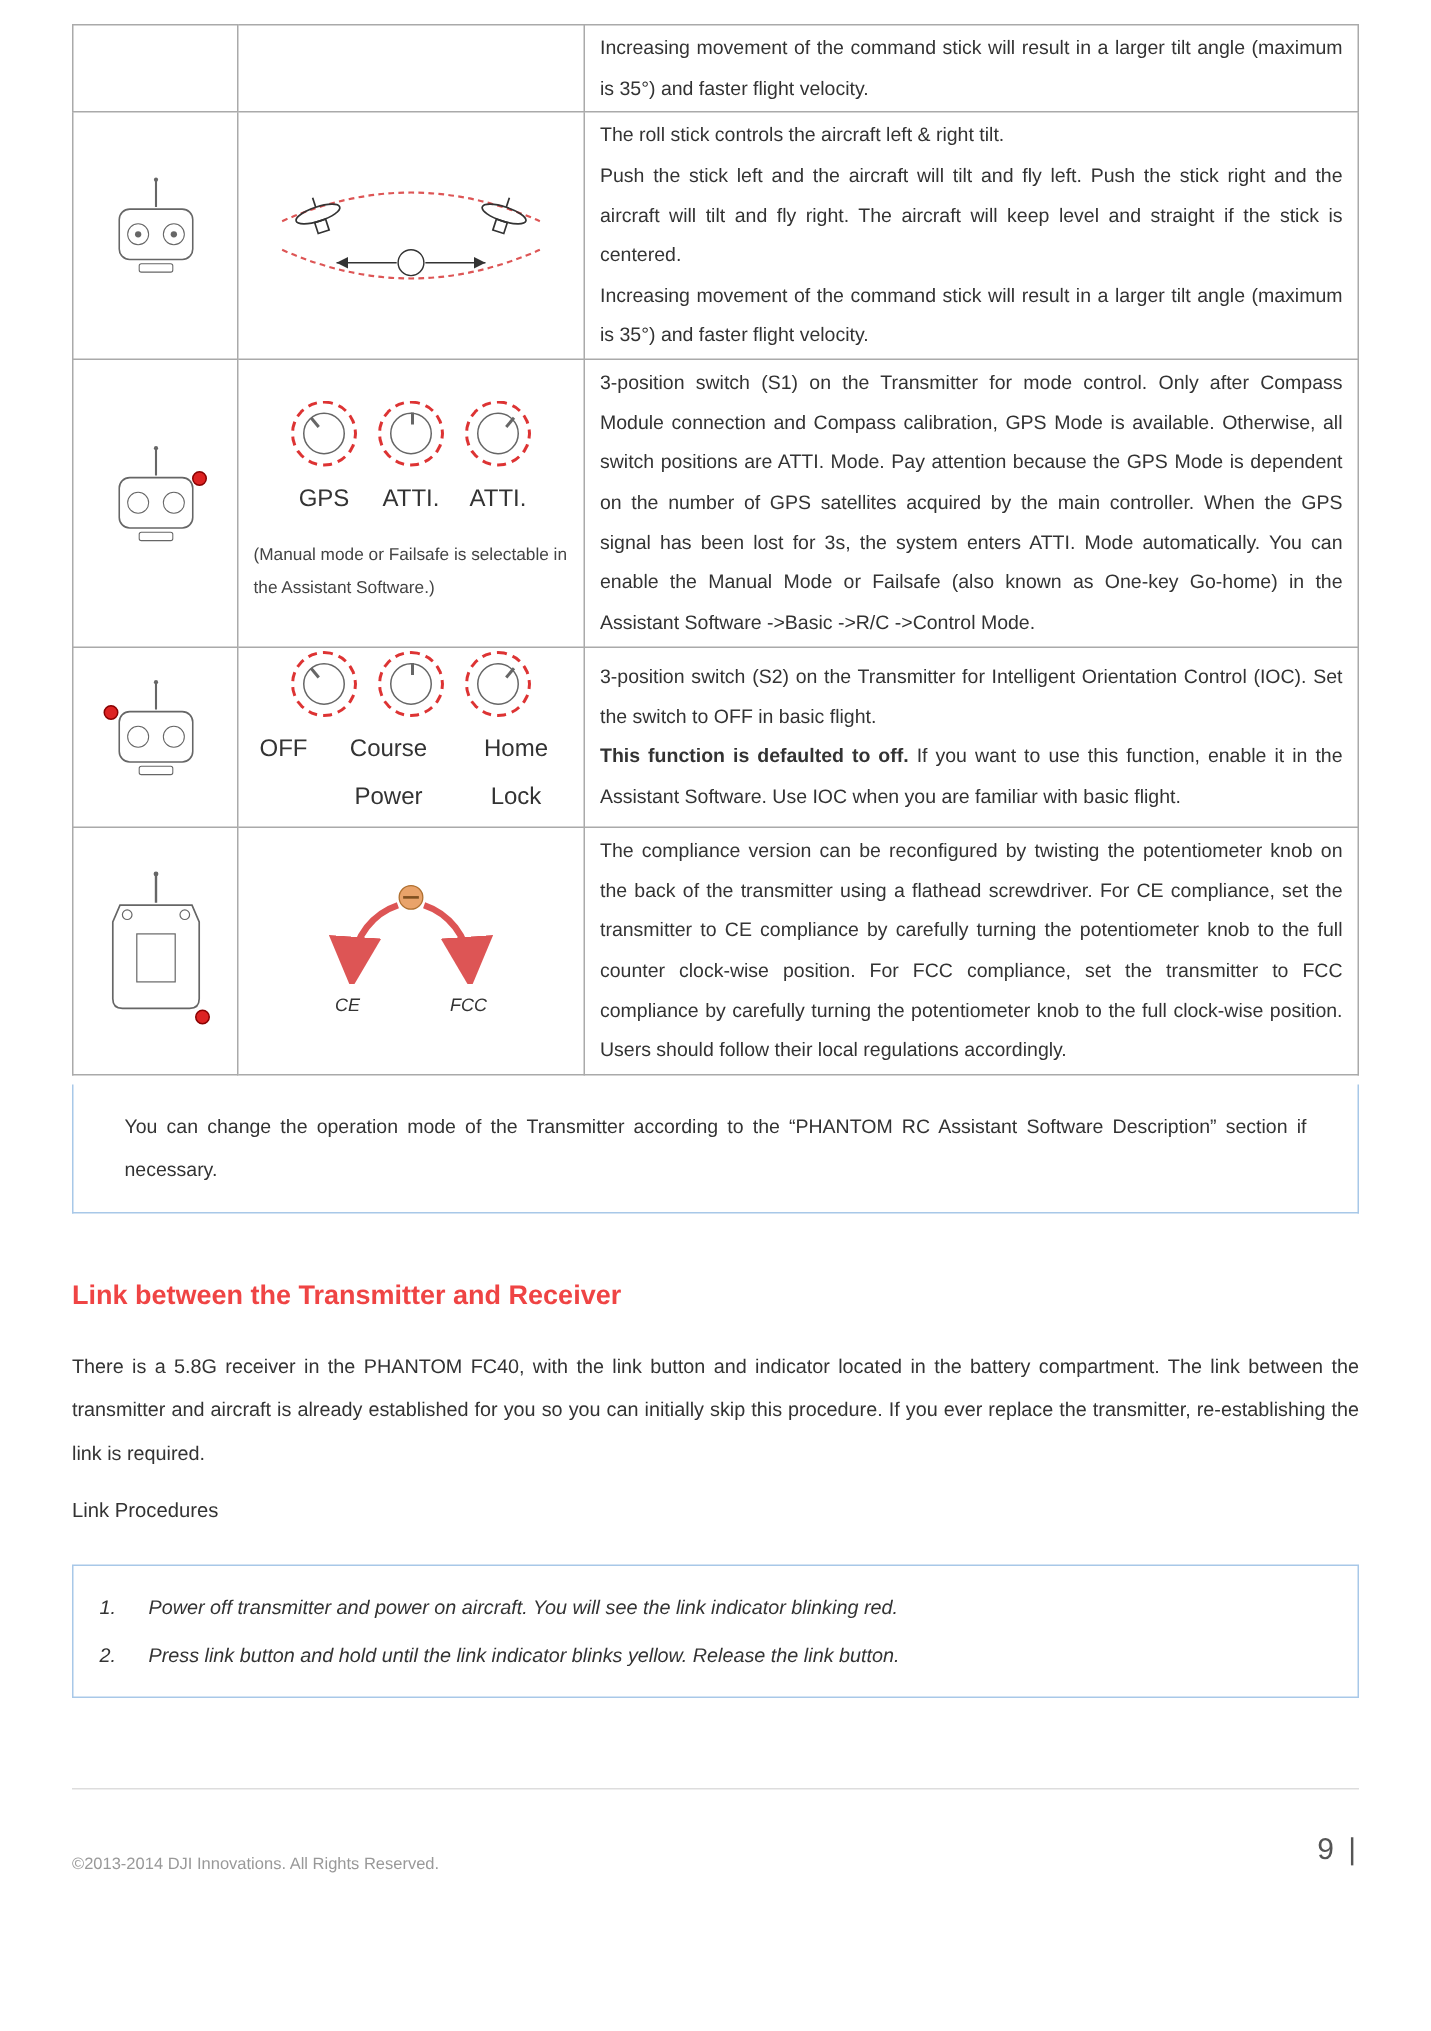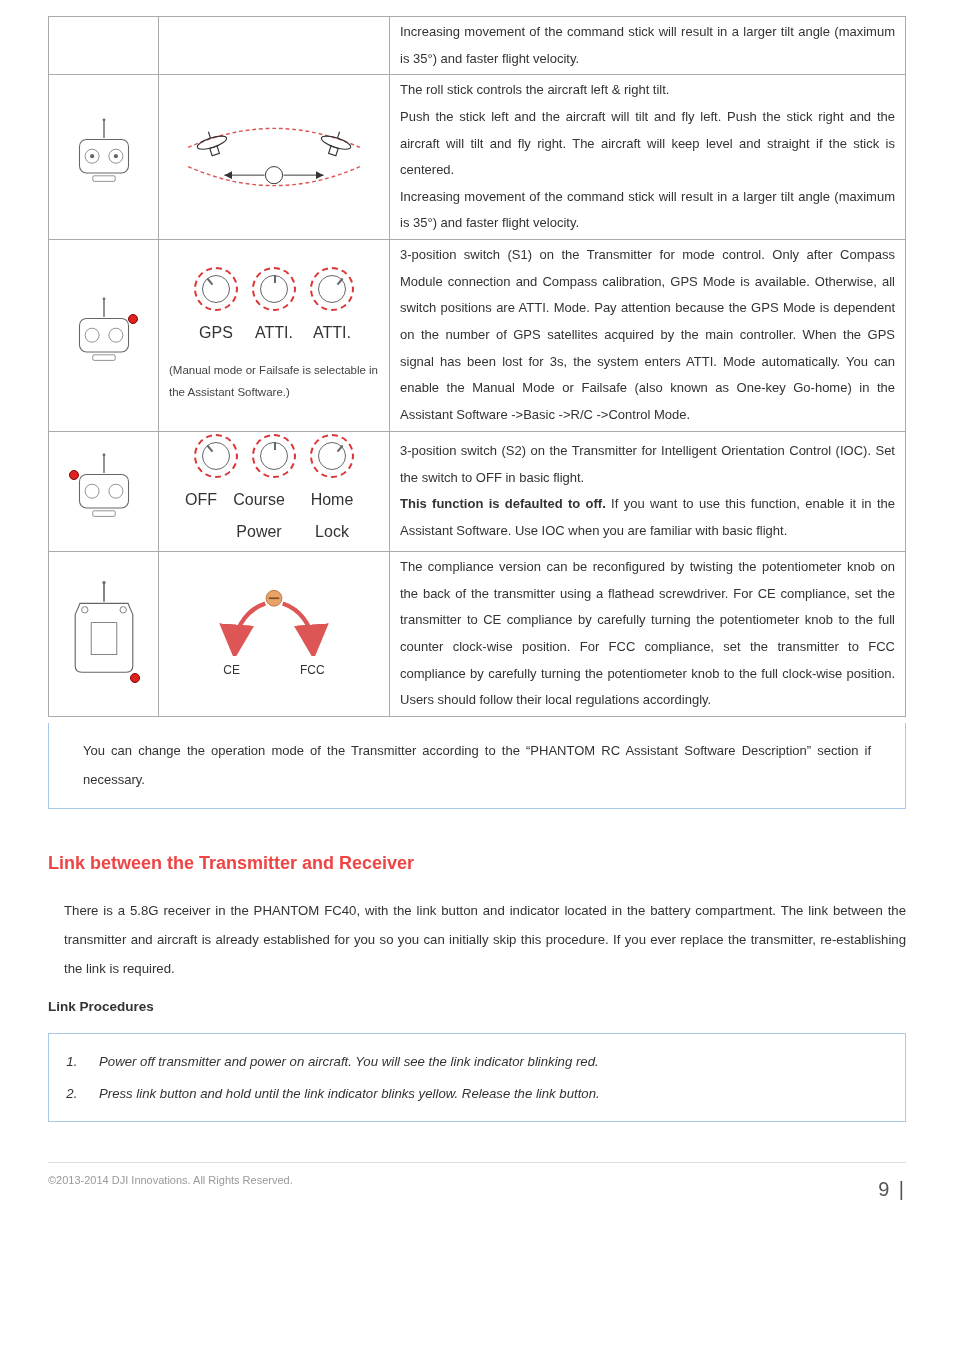"OFF" div.dial-label-row { gap: 0 -> 12px }
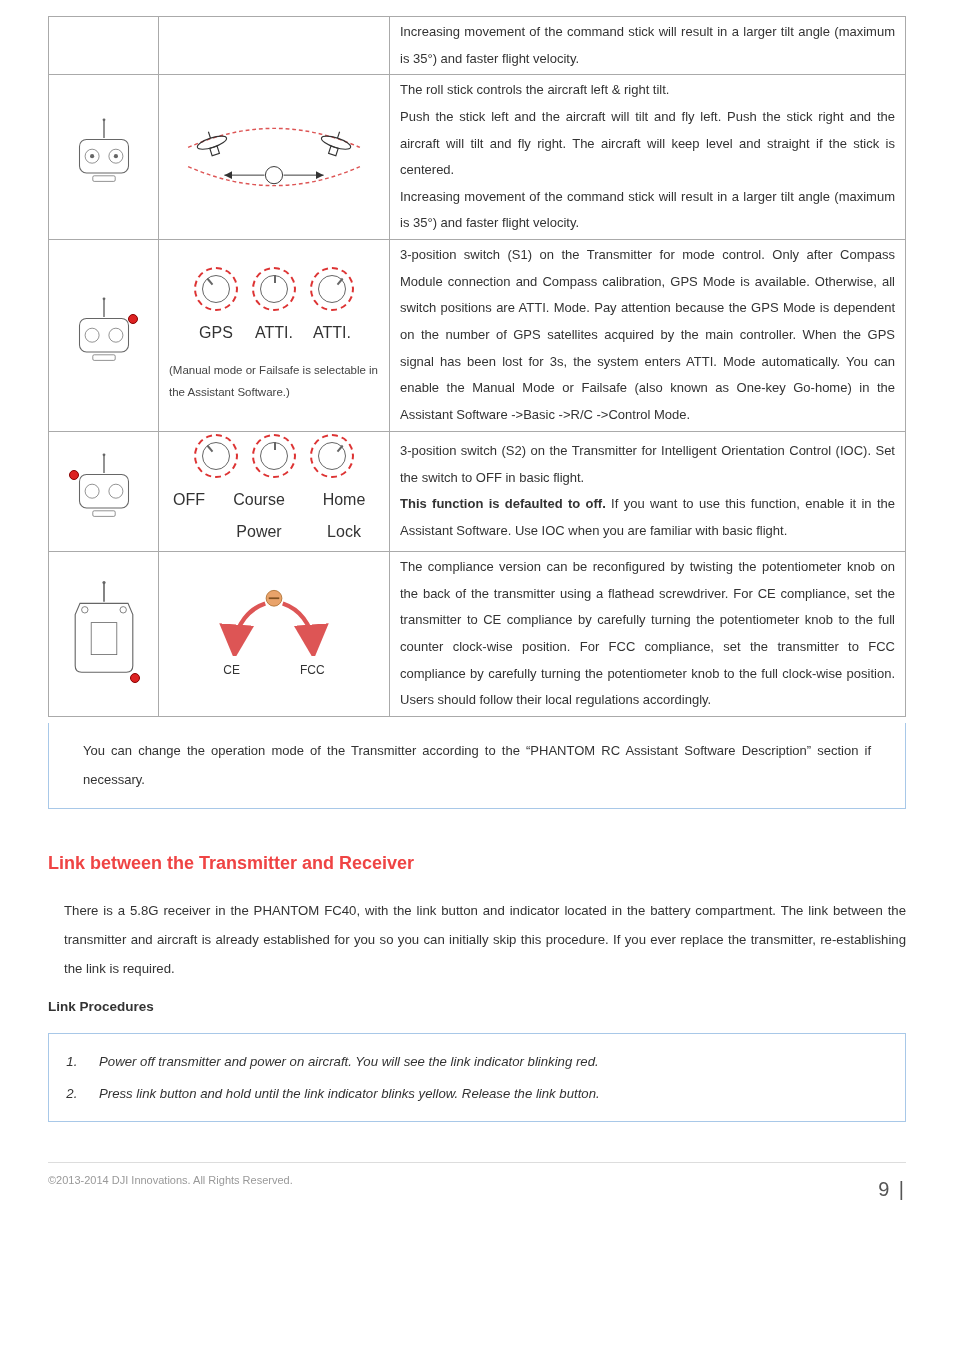"CE" td.col-diag { font-style: none -> italic }
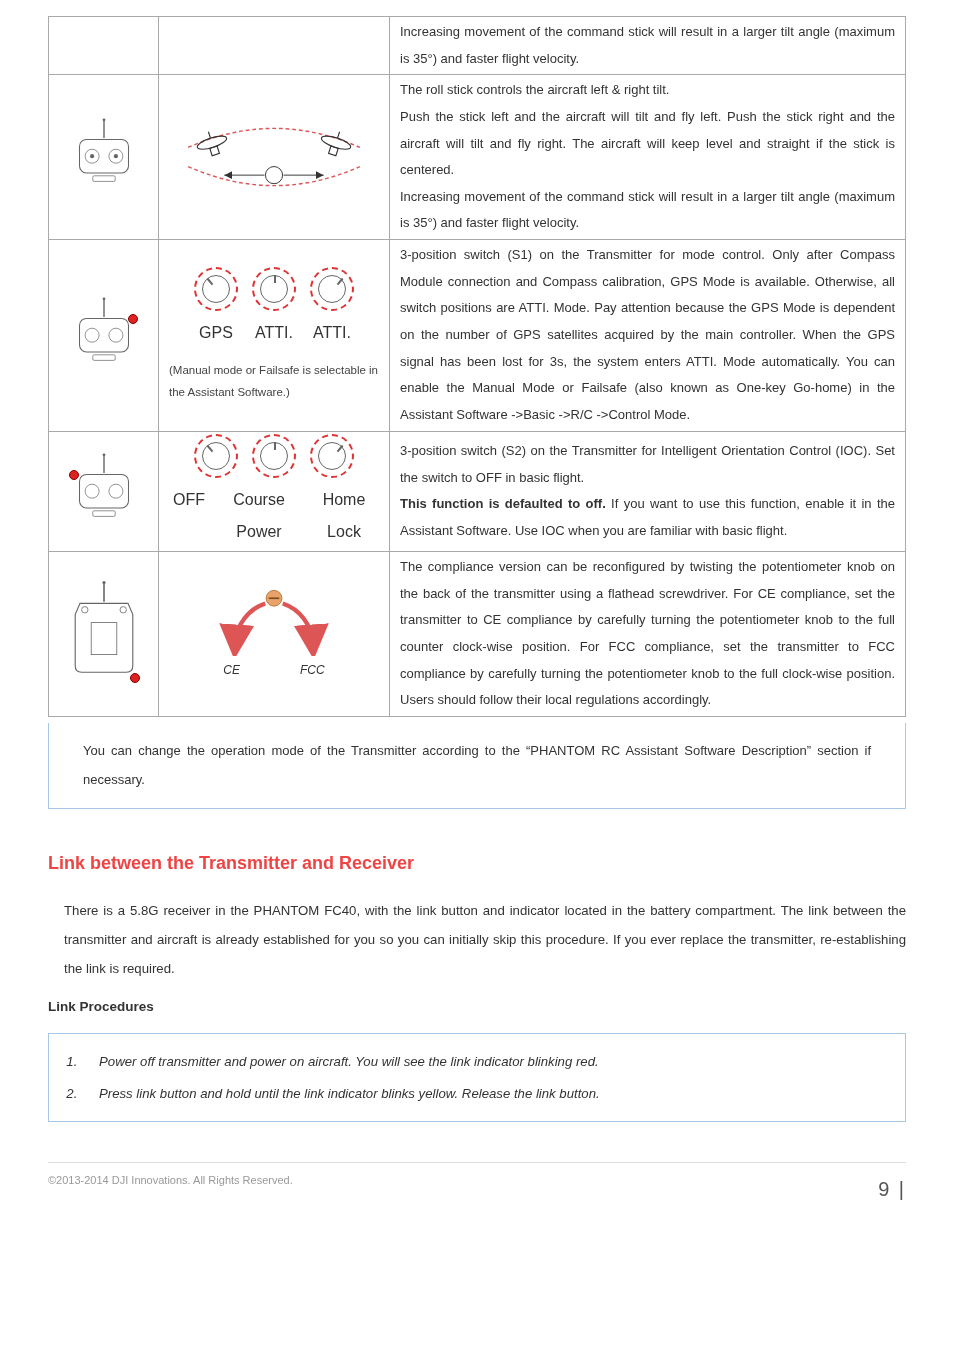"There is a 5.8G receiver" p.body { margin: 0 0 8px 16px -> 0 0 8px 0 }
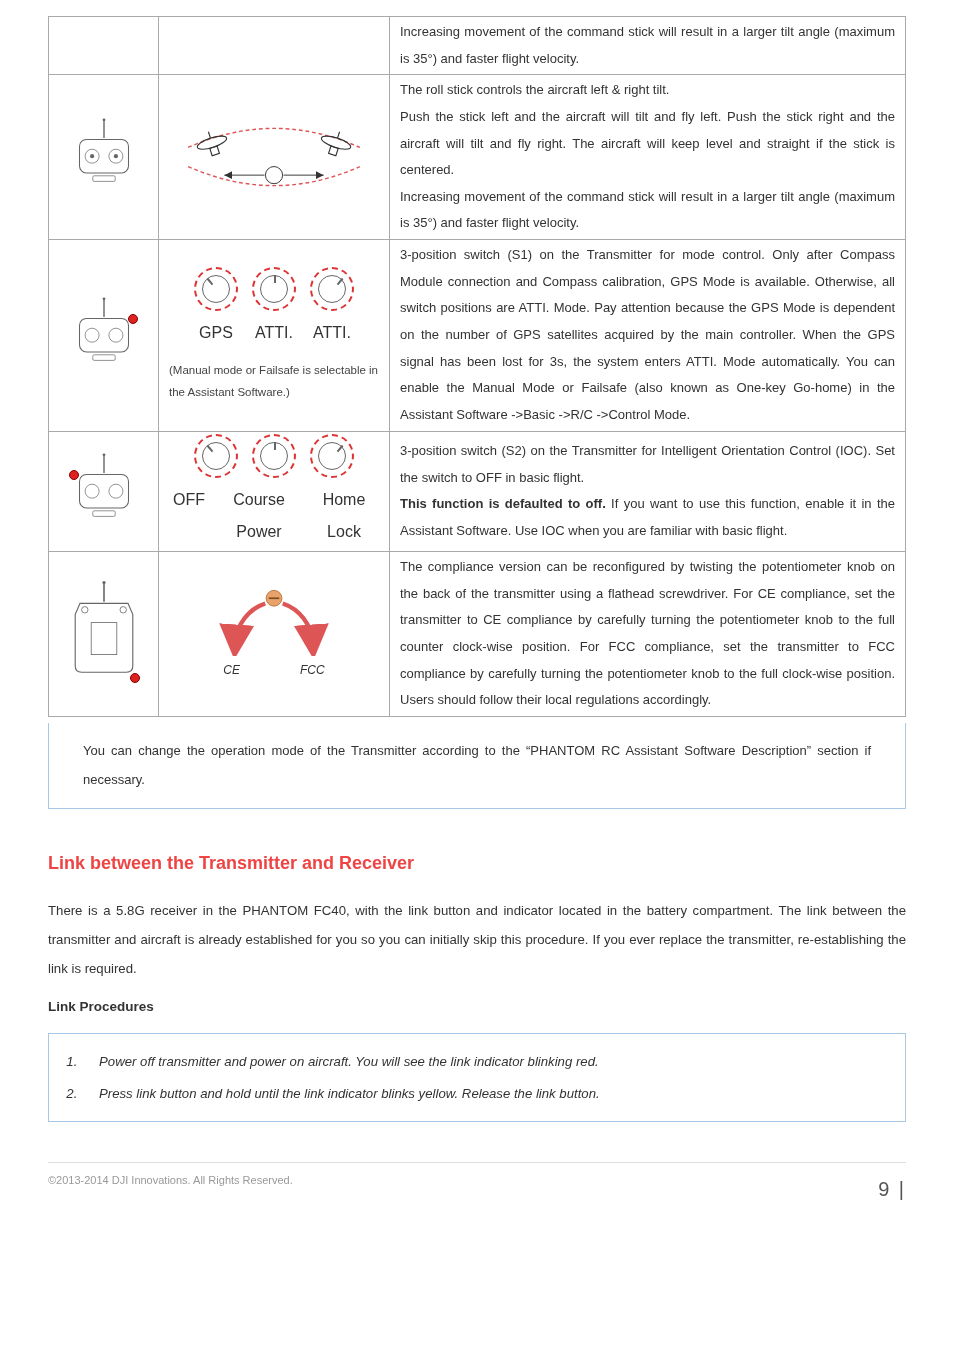"Link Procedures" .sub { font-weight: bold -> normal; margin: 10px 0 12px 0 -> 10px 0 22px 0 }
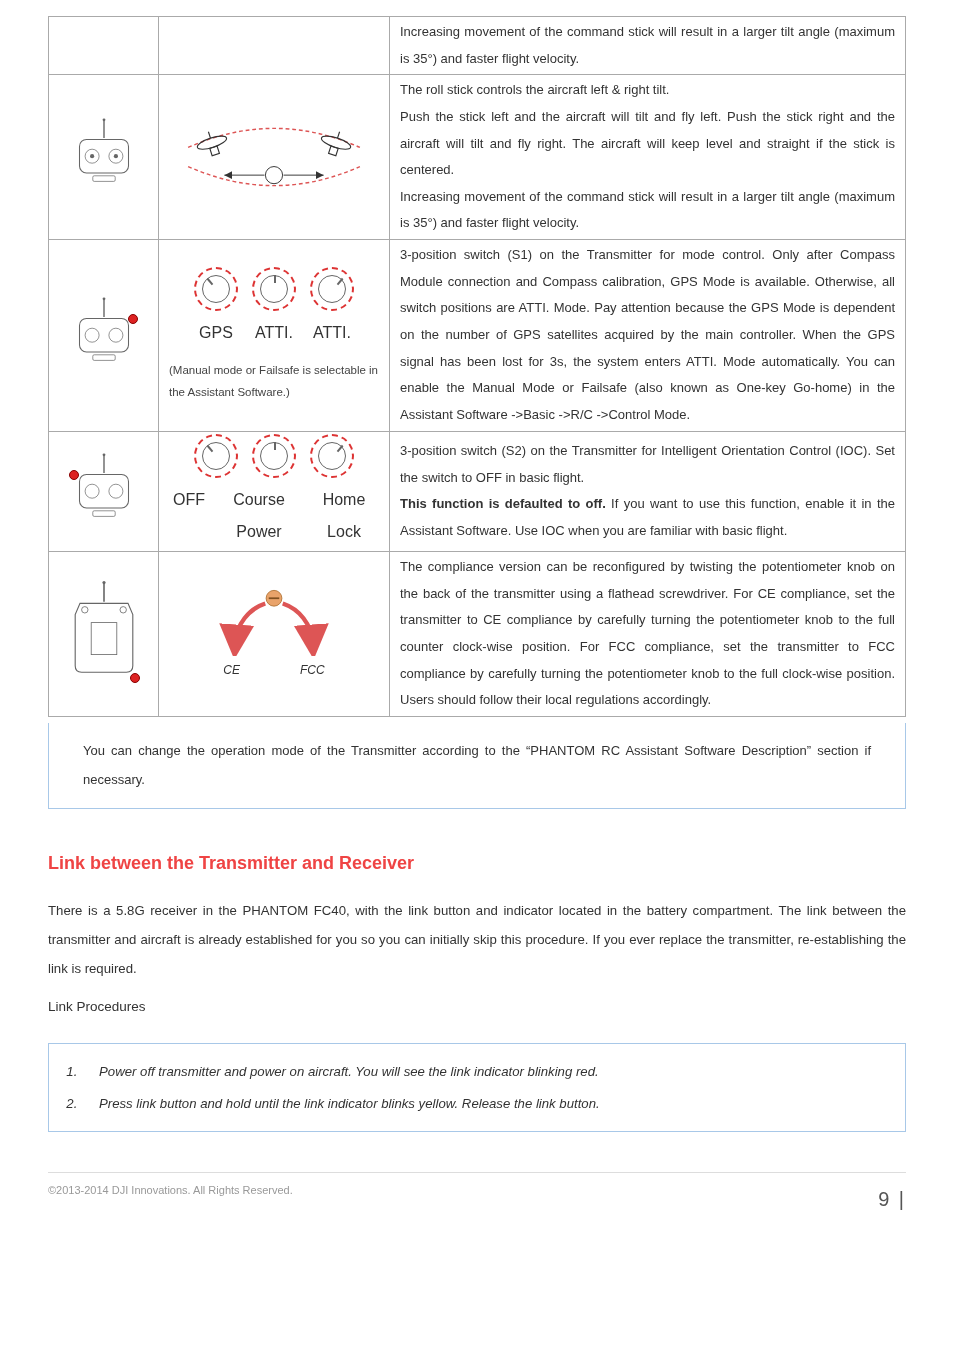"©2013-2014 DJI Innovations. All Rights" .footer { align-items: flex-start -> flex-end; margin-top: 40px -> 60px; padding-top: 6px -> 20px }
